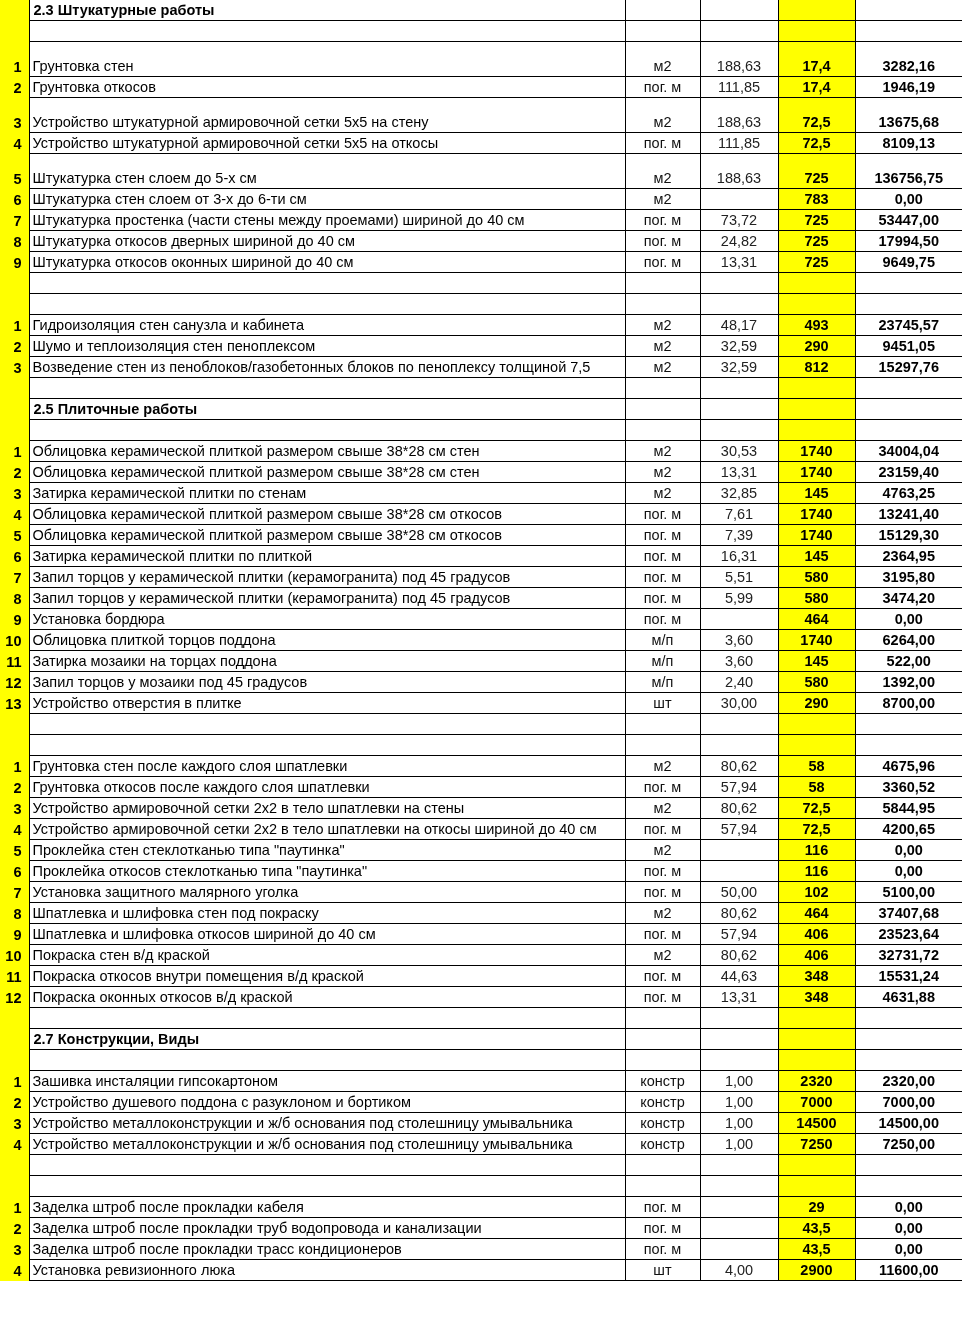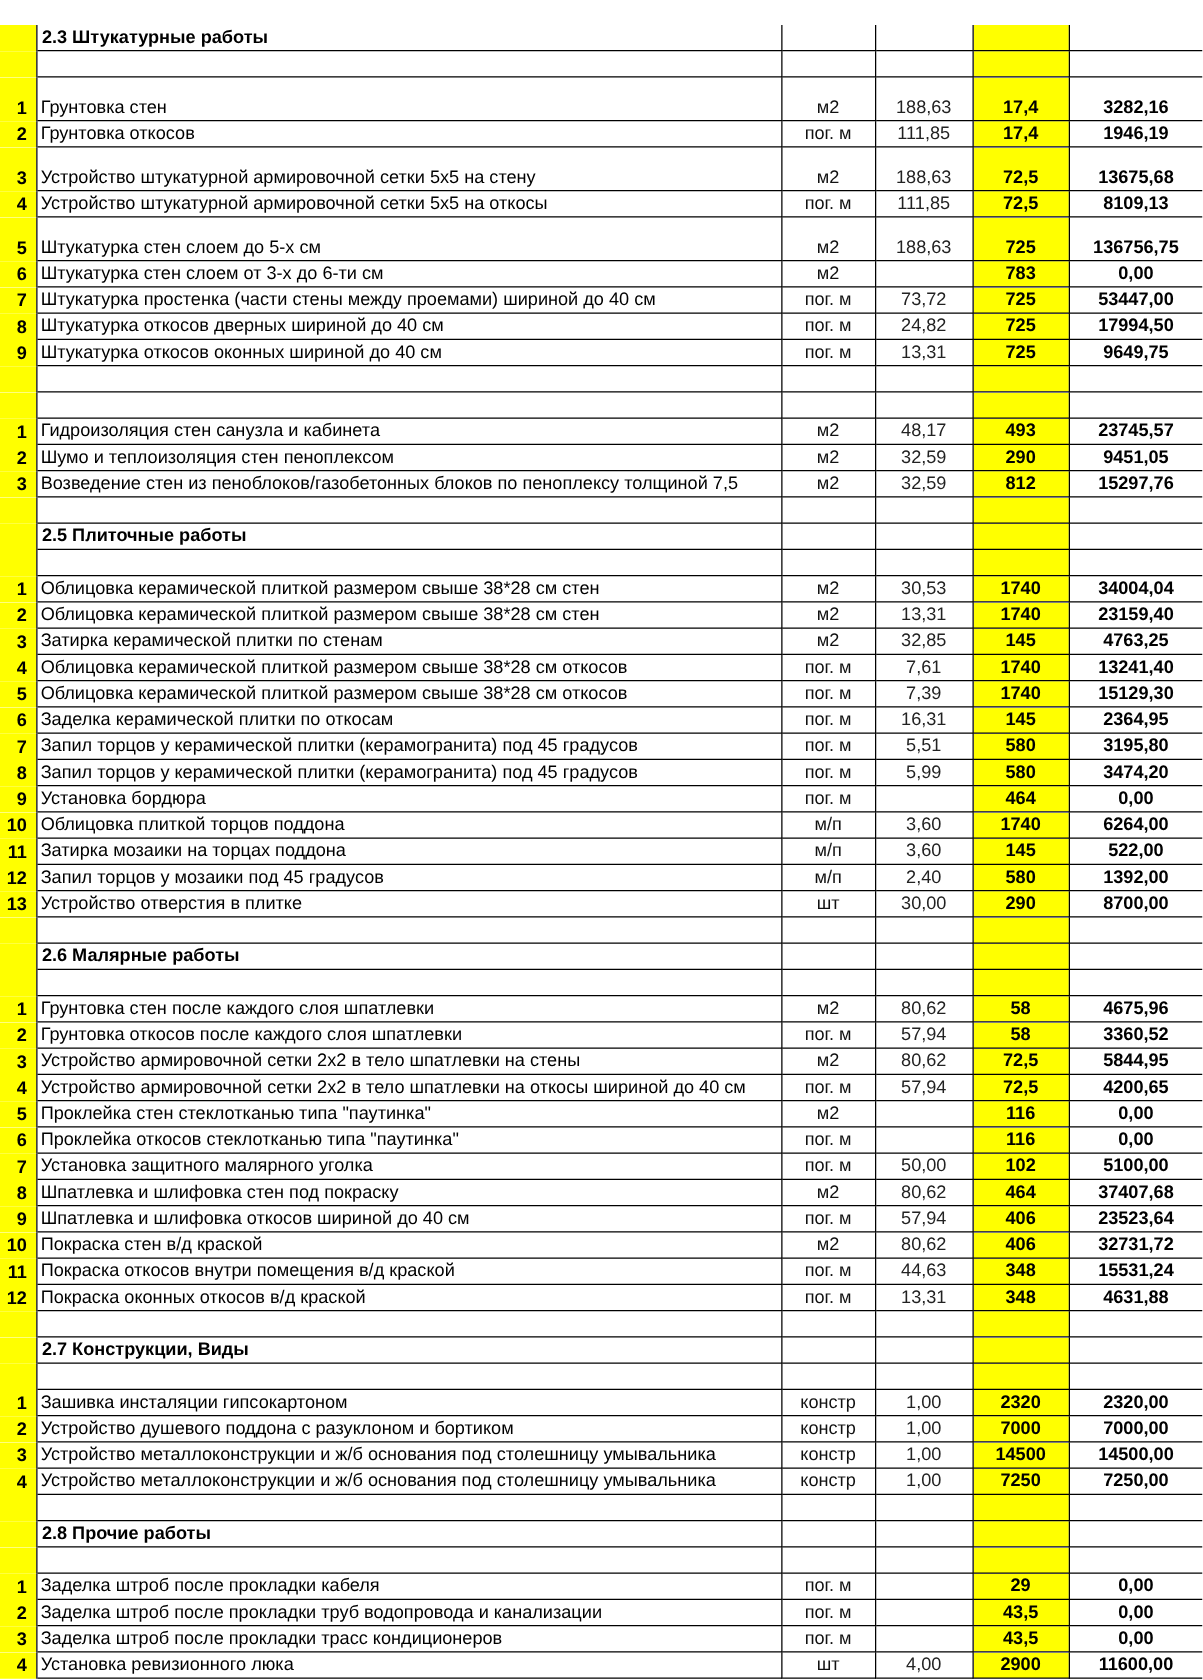"2.3 Штукатурные работы" table { margin-top: 20px -> none }
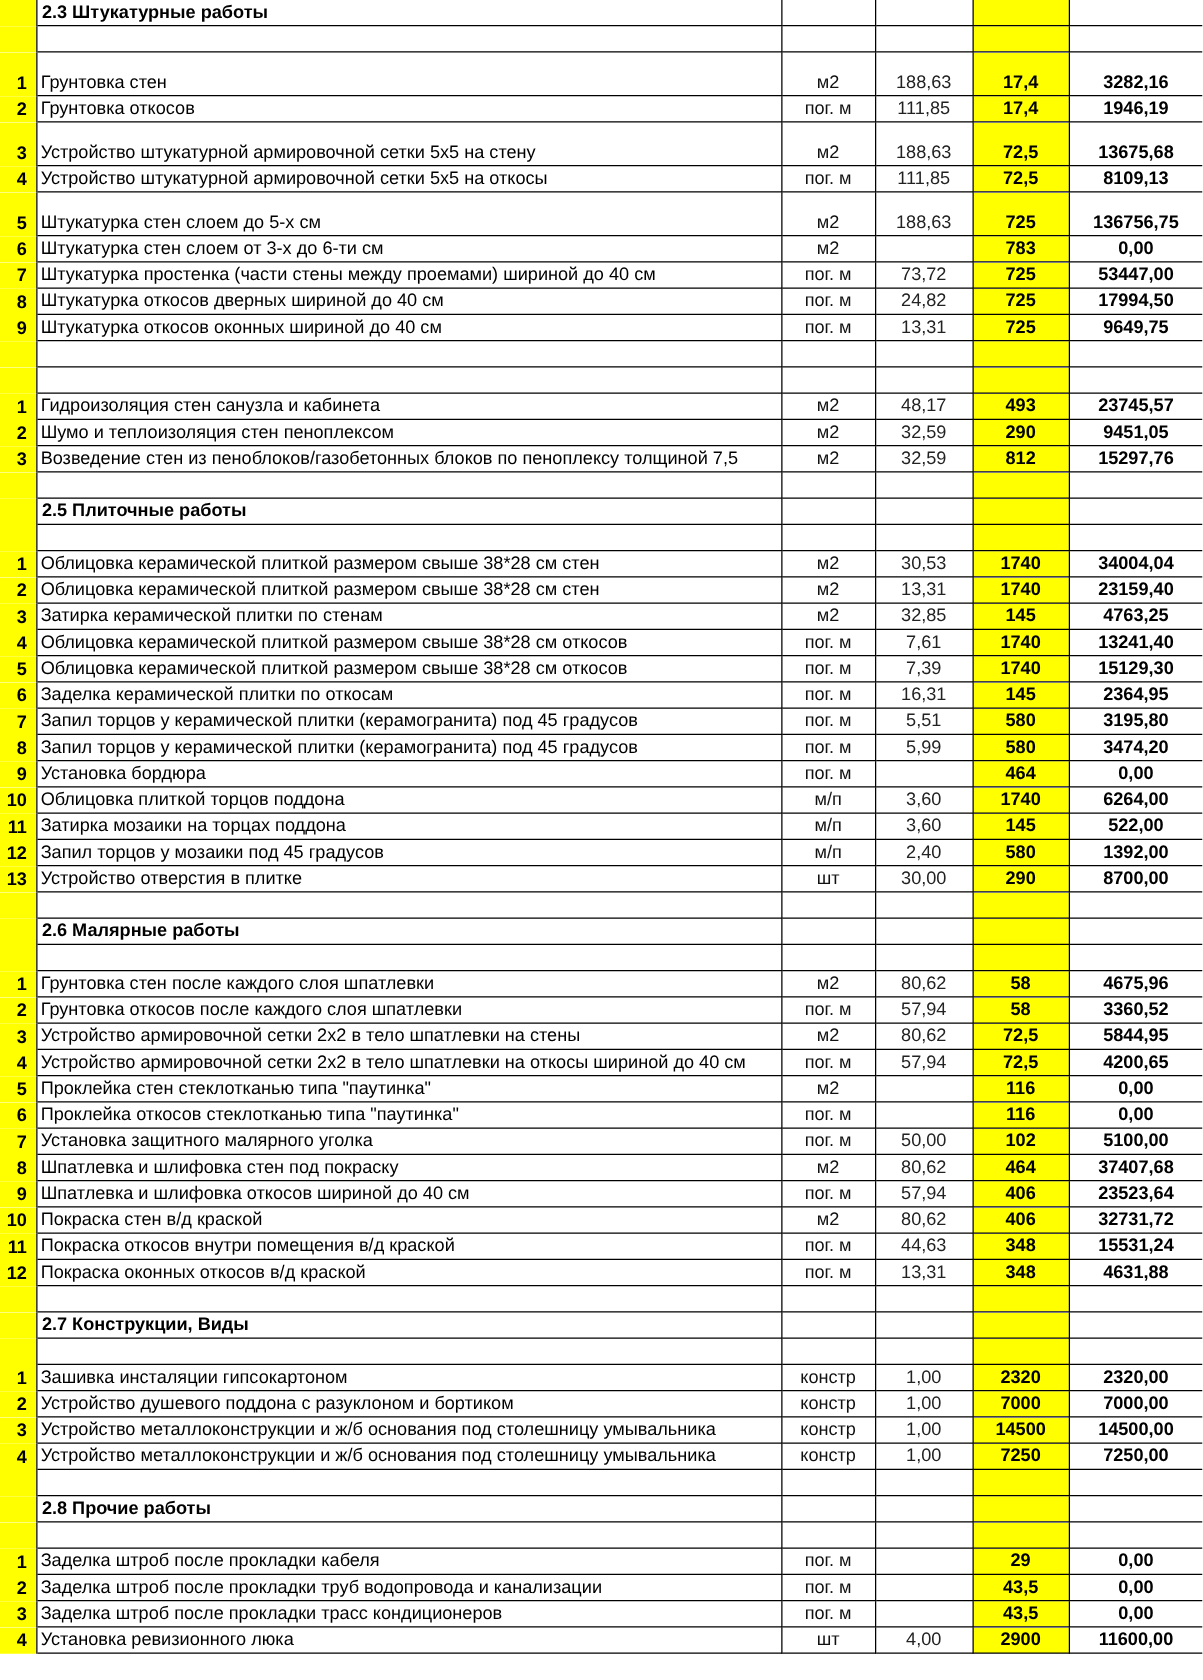"Заделка керамической плитки по откосам" td.desc { text: Заделка керамической плитки по откосам -> Затирка керамической плитки по плиткой }
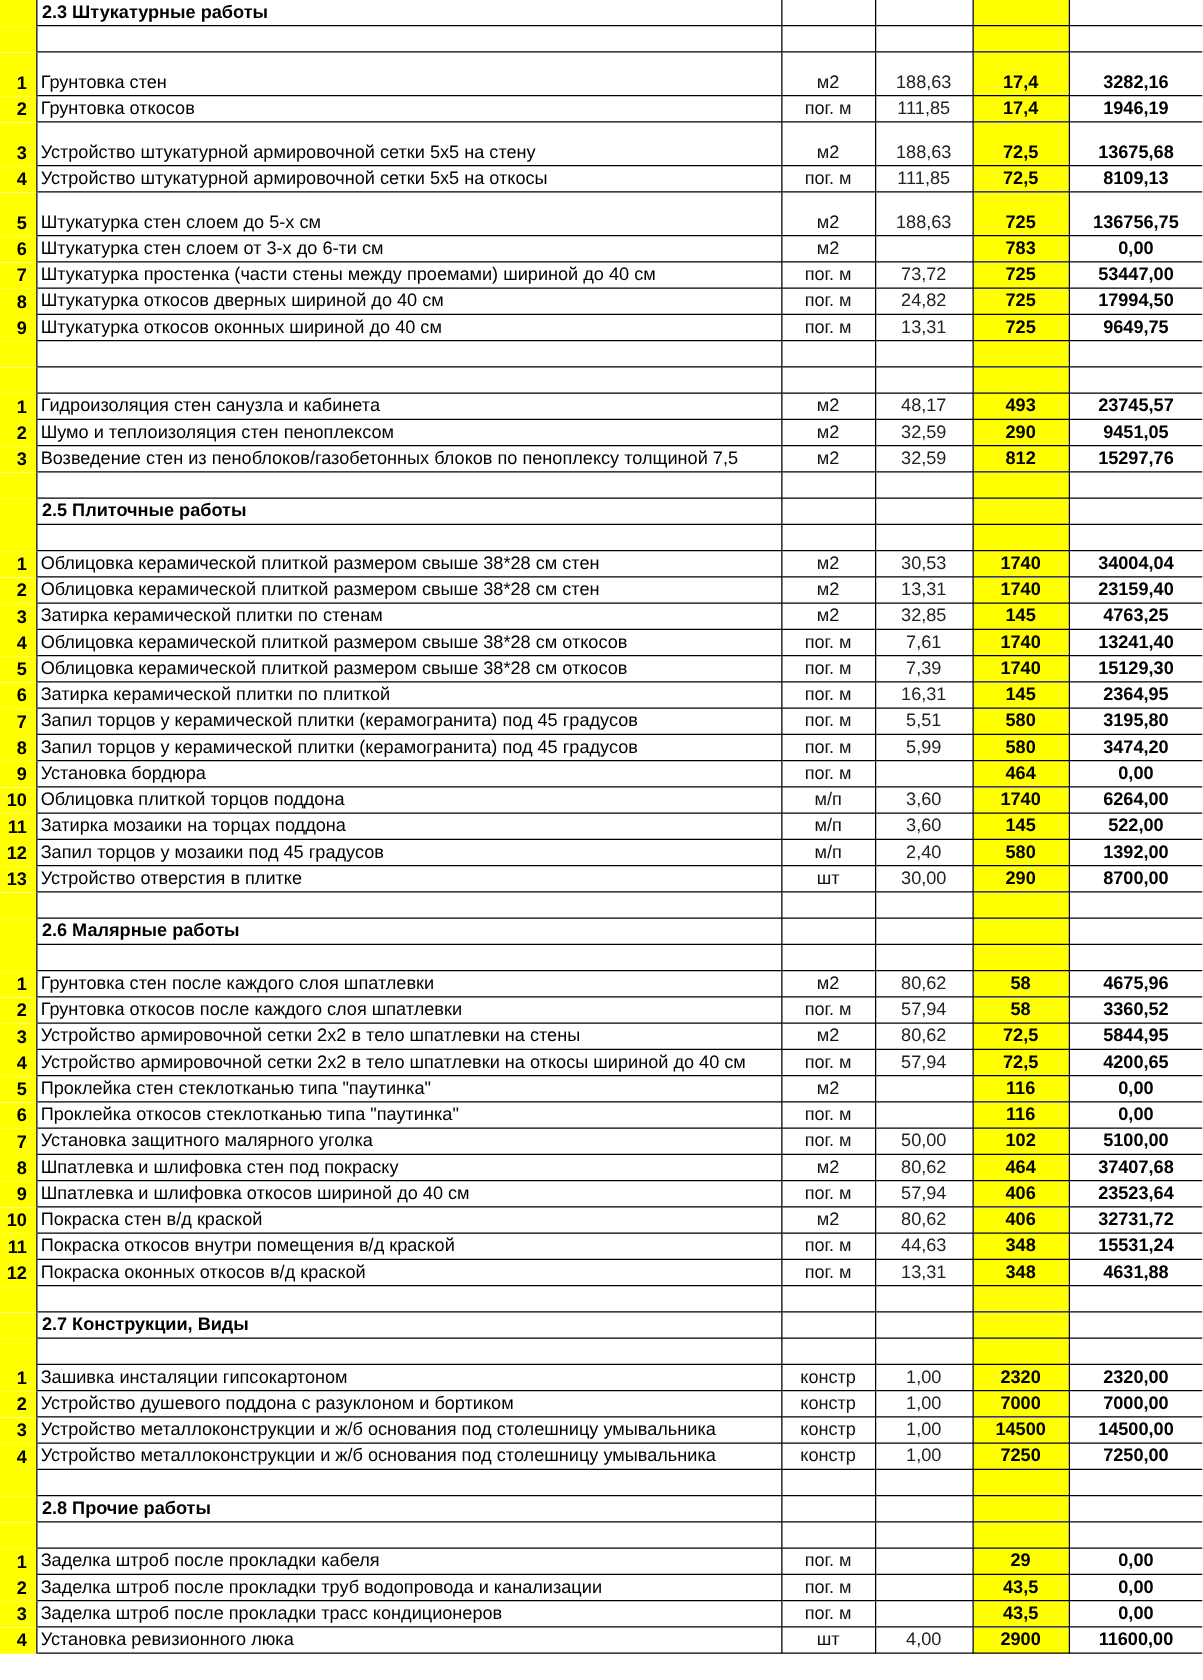"2.6 Малярные работы" tr.section { html: <tr> <td></td> <td> 2.6 Малярные работы</td> <td></td> <td></td> <td></td> <td></td> </tr> -> none }
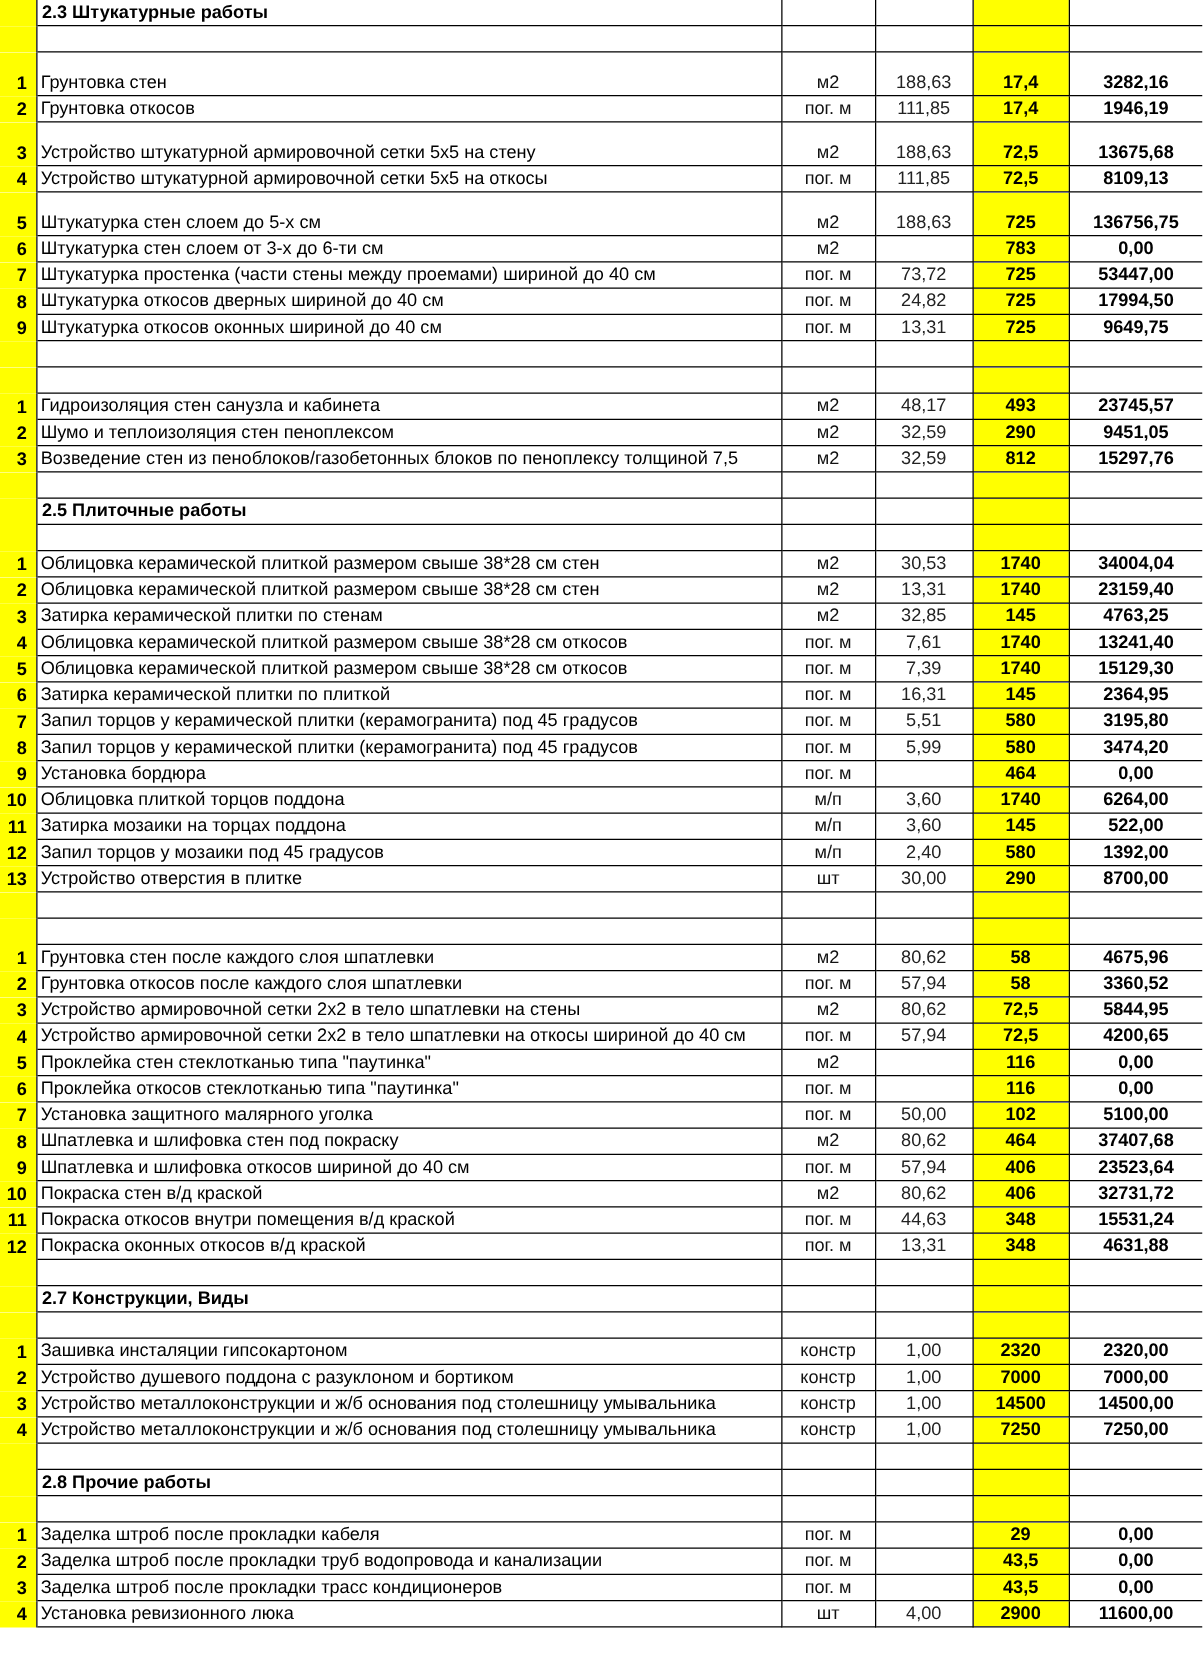"2.8 Прочие работы" tr.section { html: <tr> <td></td> <td>2.8 Прочие работы</td> <td></td> <td></td> <td></td> <td></td> </tr> -> none }
